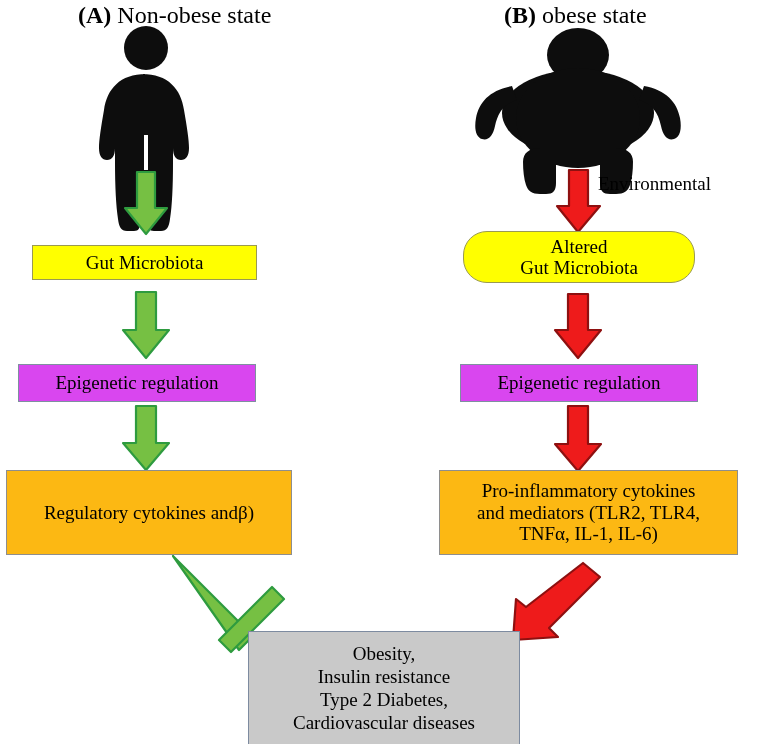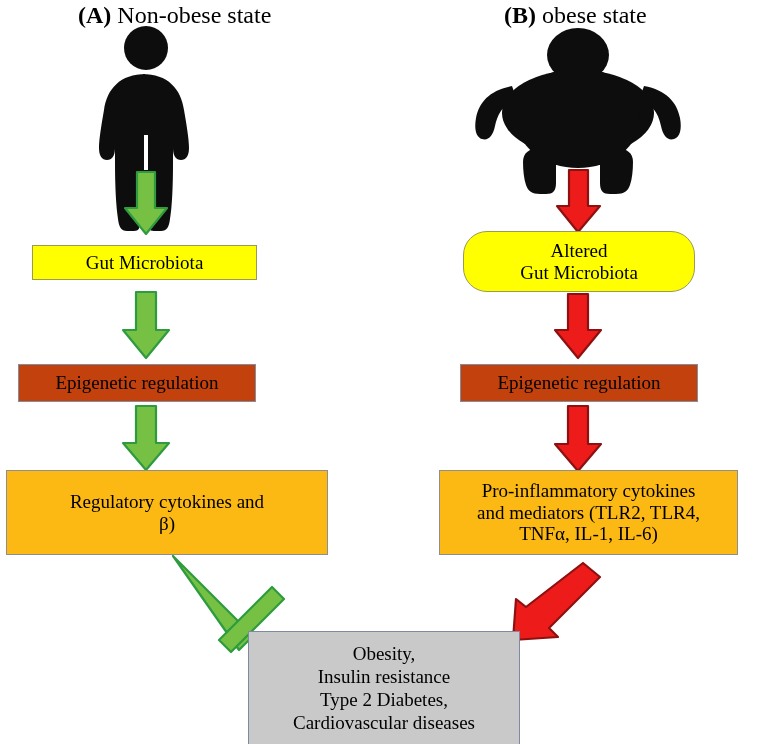"Environmental" div { html: none -> <div>Environmental</div> }
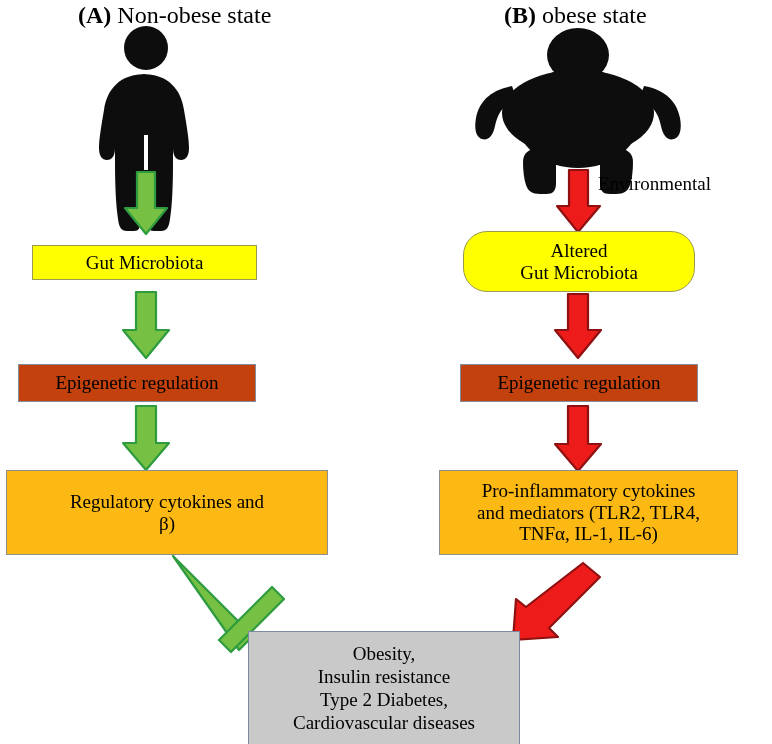"Altered" div.box { height: 61px -> 52px }
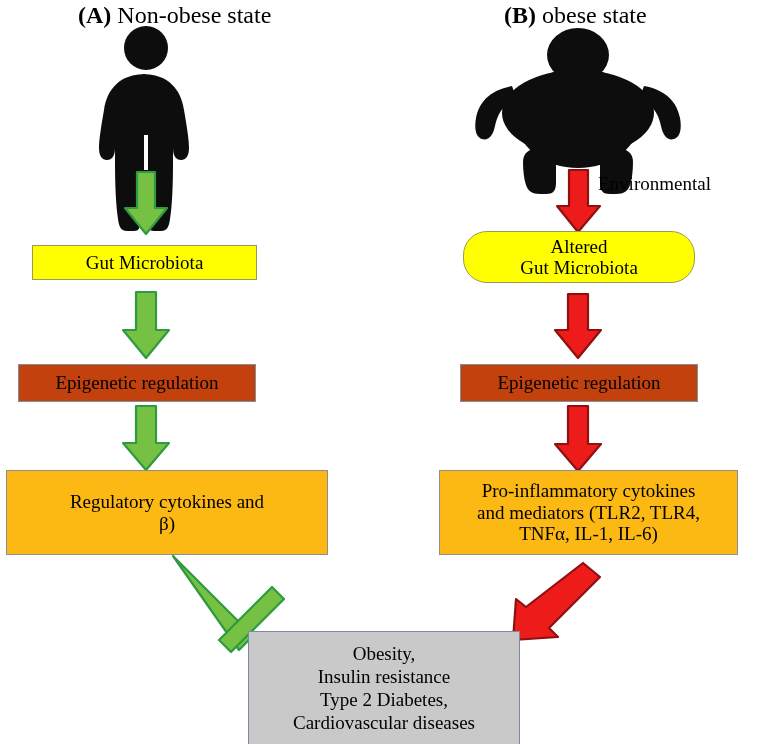"Epigenetic regulation" .box.blue { background: #c2410c -> #d946ef }
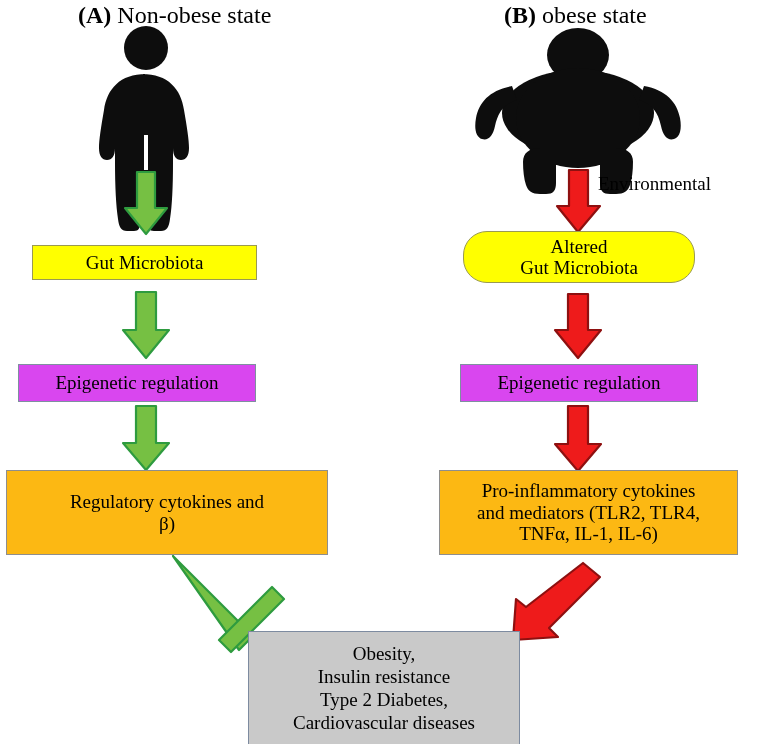"Regulatory cytokines and" div.box { flex-direction: column -> row; width: 322px -> 286px }
